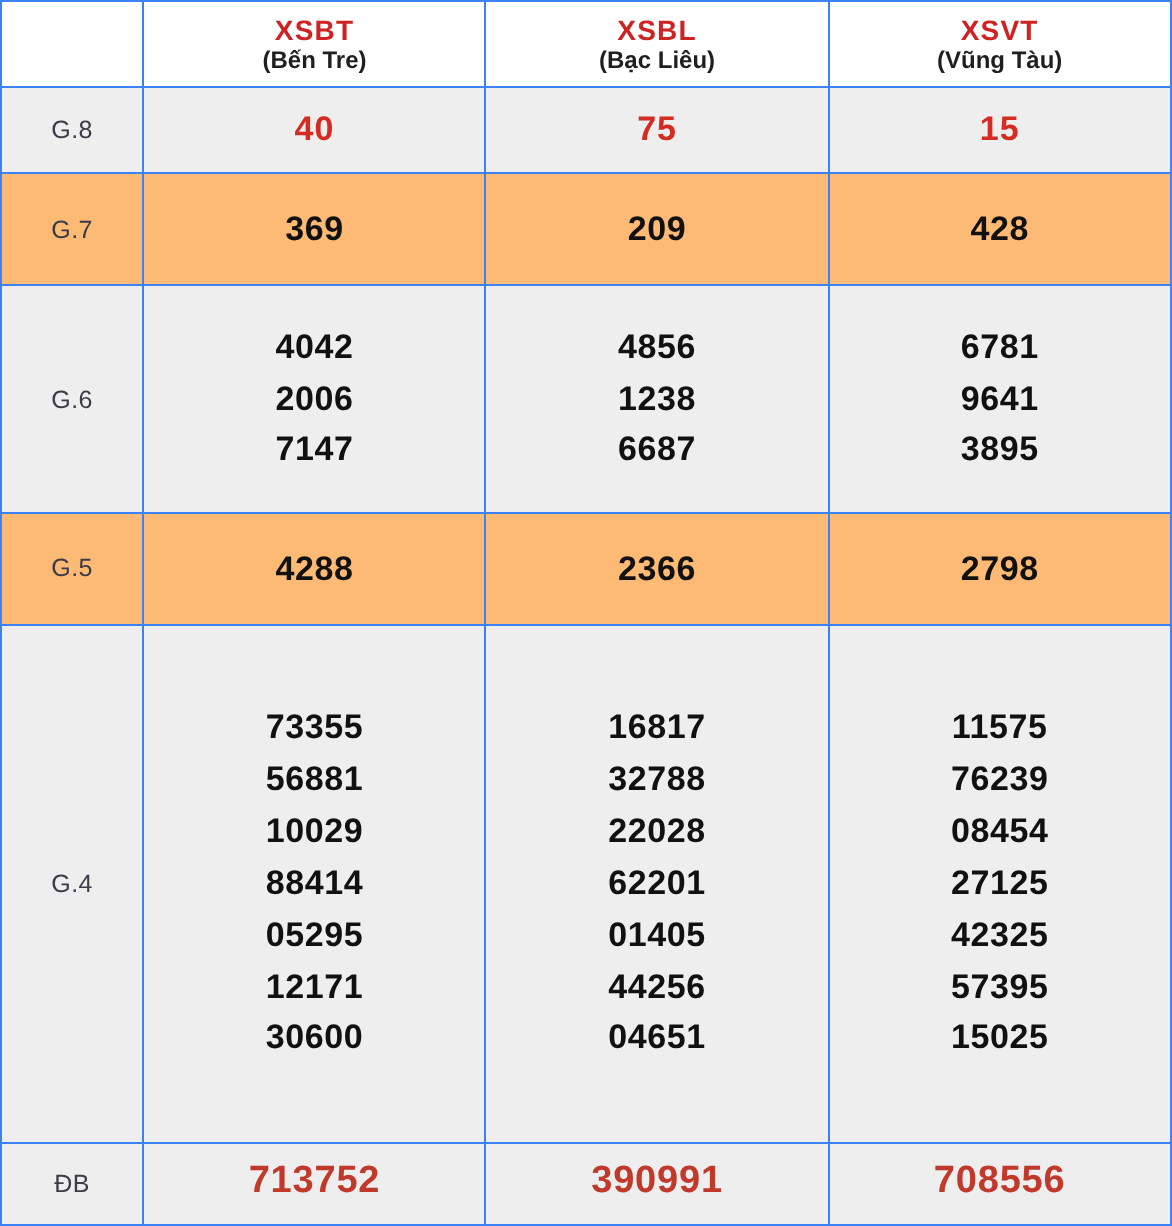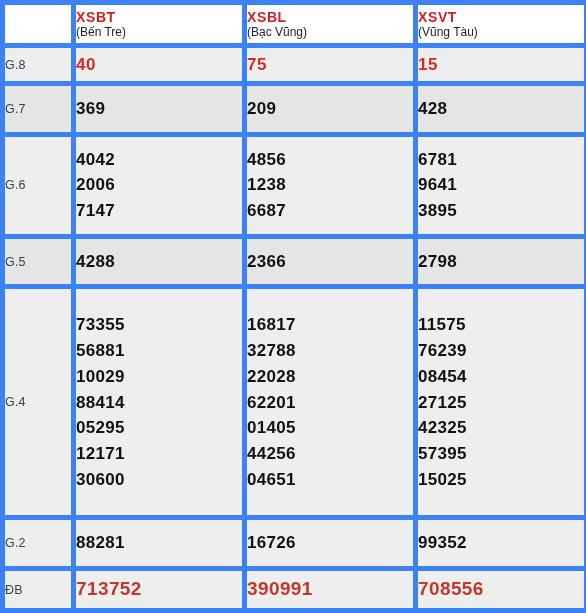"XSBT" #lottery-table td, #lottery-table th { border: 5px solid #3b82f6 -> 1px solid #3b82f6; text-align: left -> center }
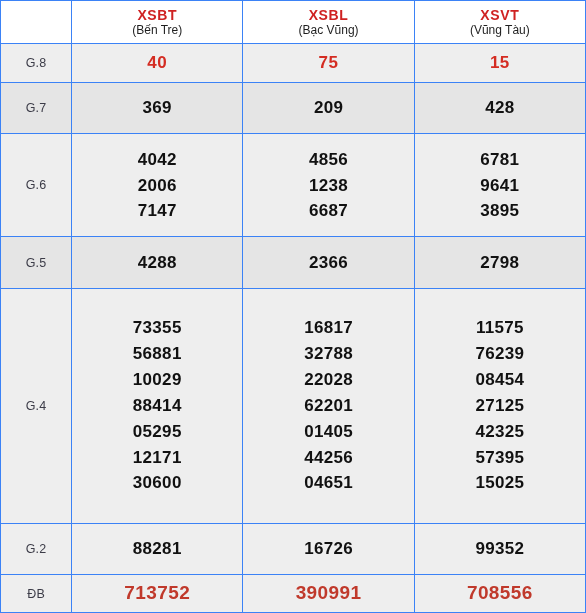"(Bến Tre)" .prov-name { font-weight: normal -> bold }
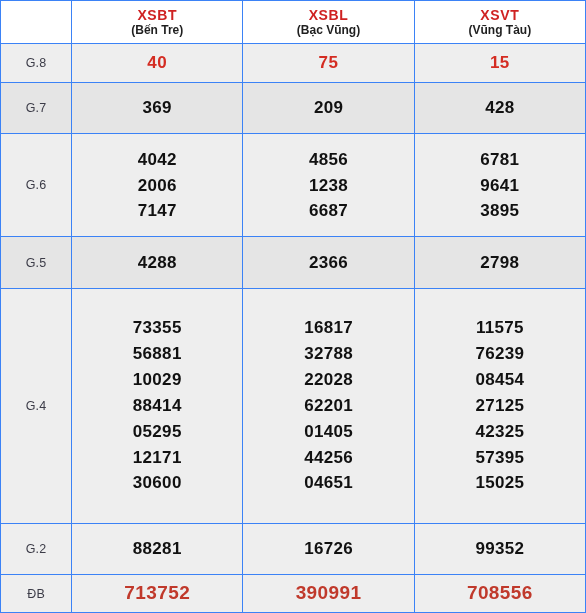"(Bạc Vũng)" span.prov-name { text: Vũng -> Liêu }
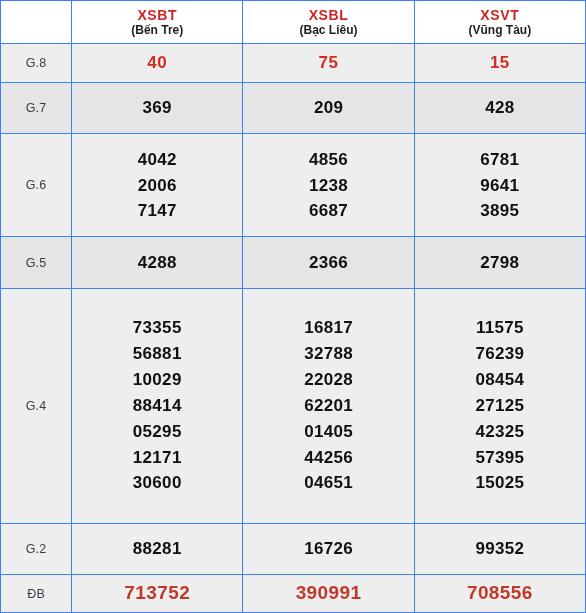"G.7" tr.plain td { background: #e5e5e5 -> #fdba74 }
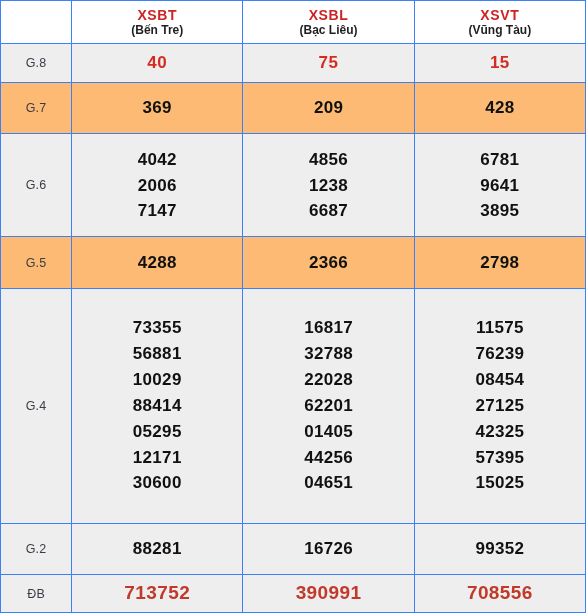"G.2" tr.stripe { html: <tr> <td>G.2</td> <td> <span>88281</span> </td> <td> <span>16726</span> </td> <td> <span>99352</span> </td> </tr> -> none }
